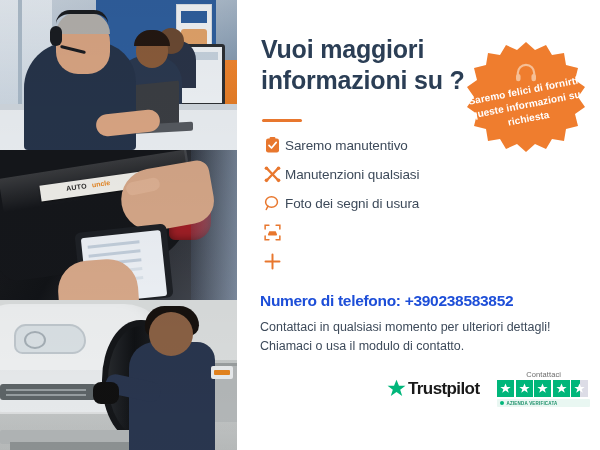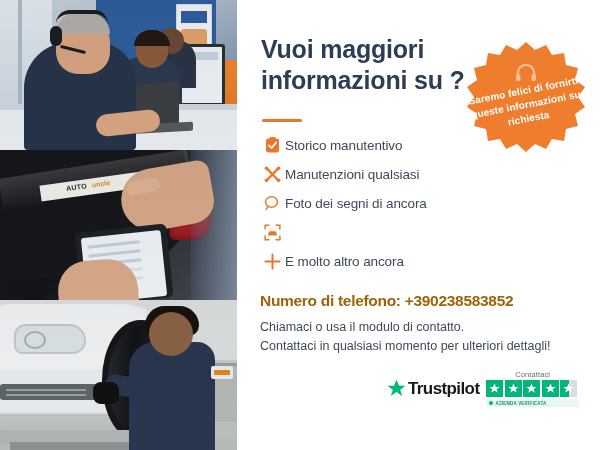"Storico manutentivo" span.ilabel { text: Storico -> Saremo }
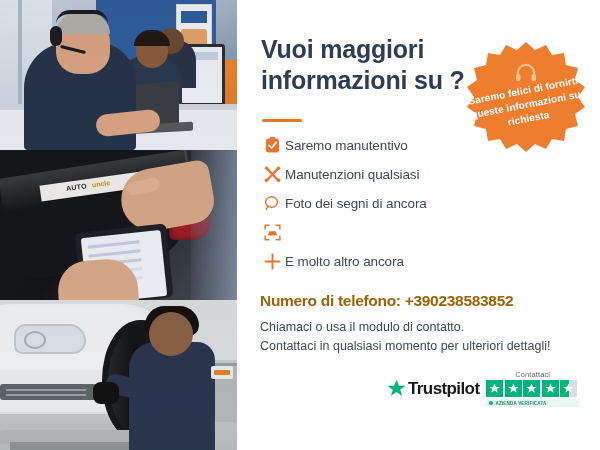"Foto dei segni di ancora" span.ilabel { text: ancora -> usura }
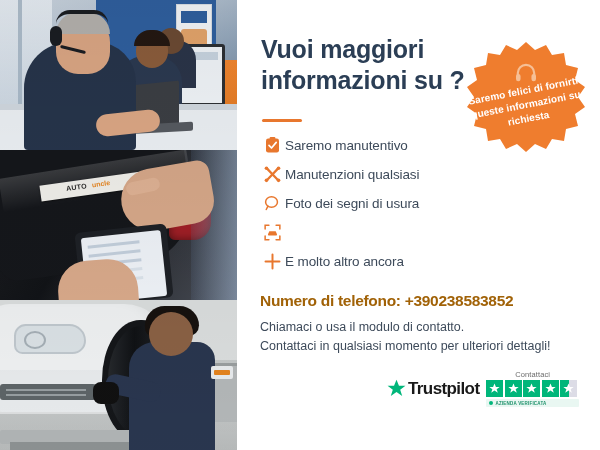"E molto altro ancora" span.ilabel { html: <span>E molto altro ancora</span> -> none }
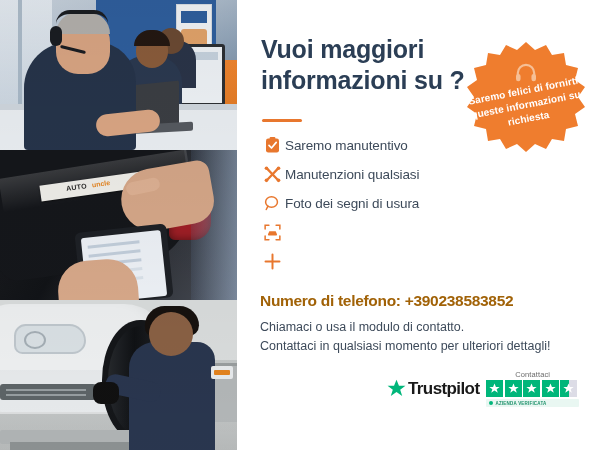"Numero di telefono: +390238583852" .phone { color: #a16207 -> #1d4ed8 }
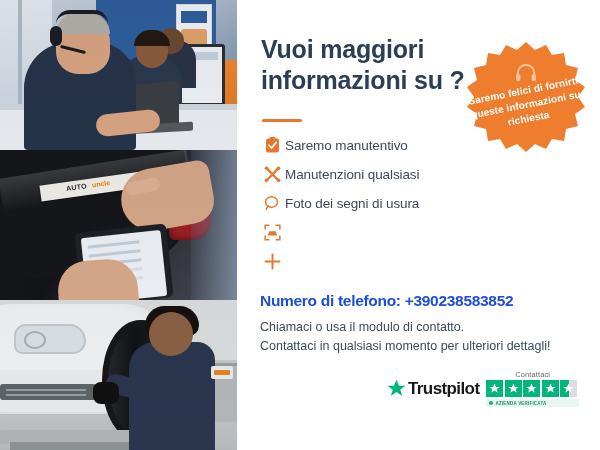"Chiamaci o usa il modulo" div { order: before "Contattaci in qualsiasi momento per" -> after "Contattaci in qualsiasi momento per" }
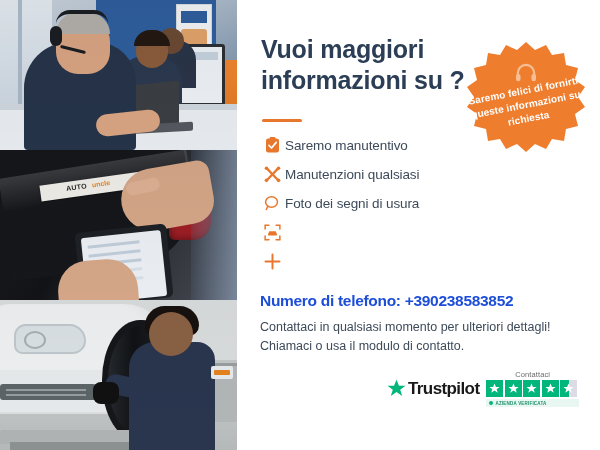"Trustpilot" .tplogo { margin-right: 7px -> 18px }
